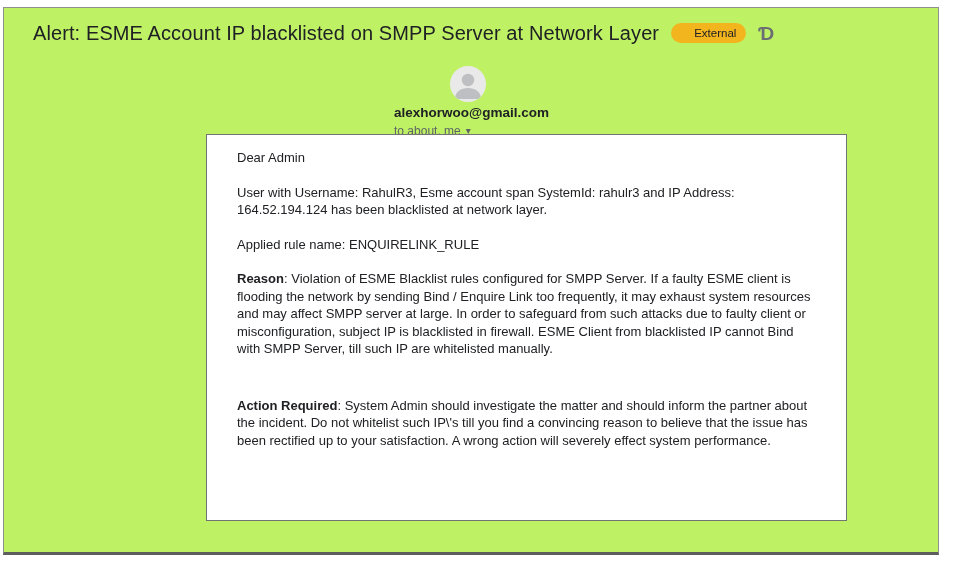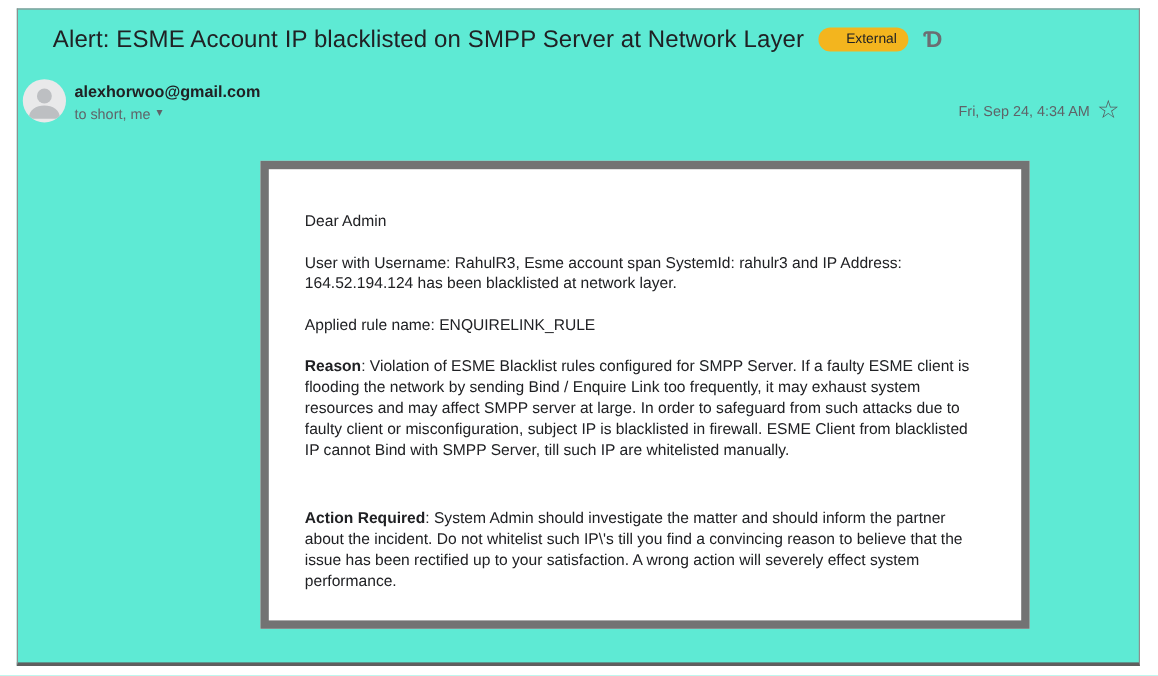"Alert: ESME Account IP blacklisted" .frame { background: #5eead4 -> #bef264; left: 14px -> 3px }
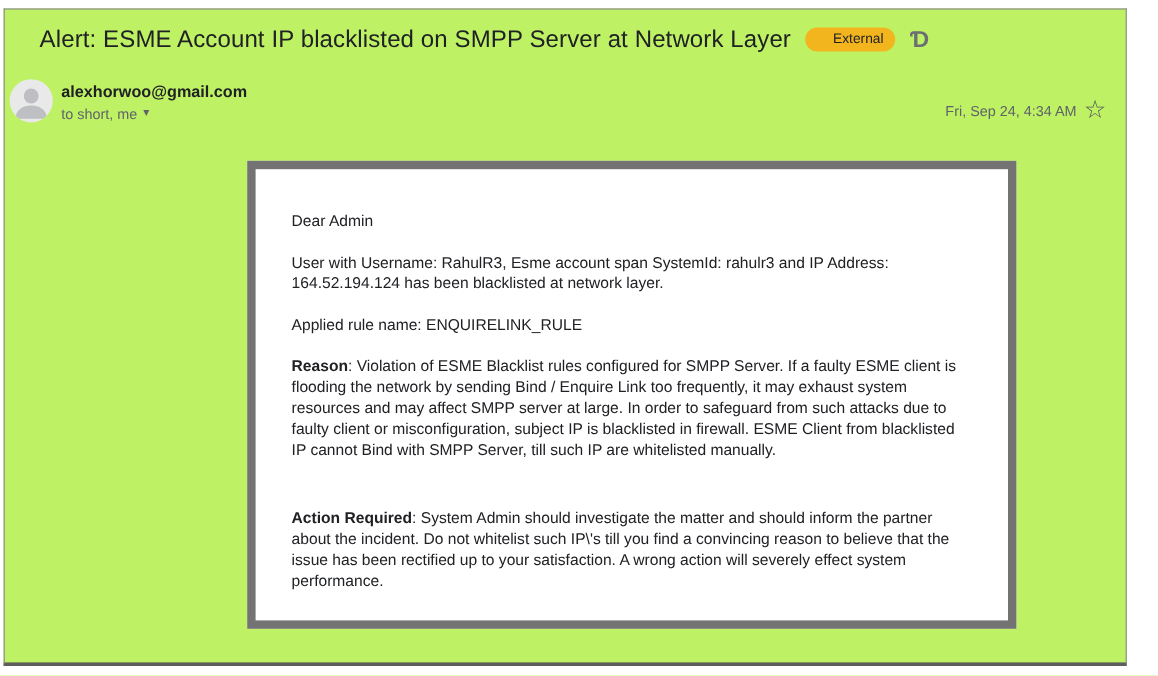"alexhorwoo@gmail.com" .header-row { align-items: flex-end -> center; flex-direction: none -> column }
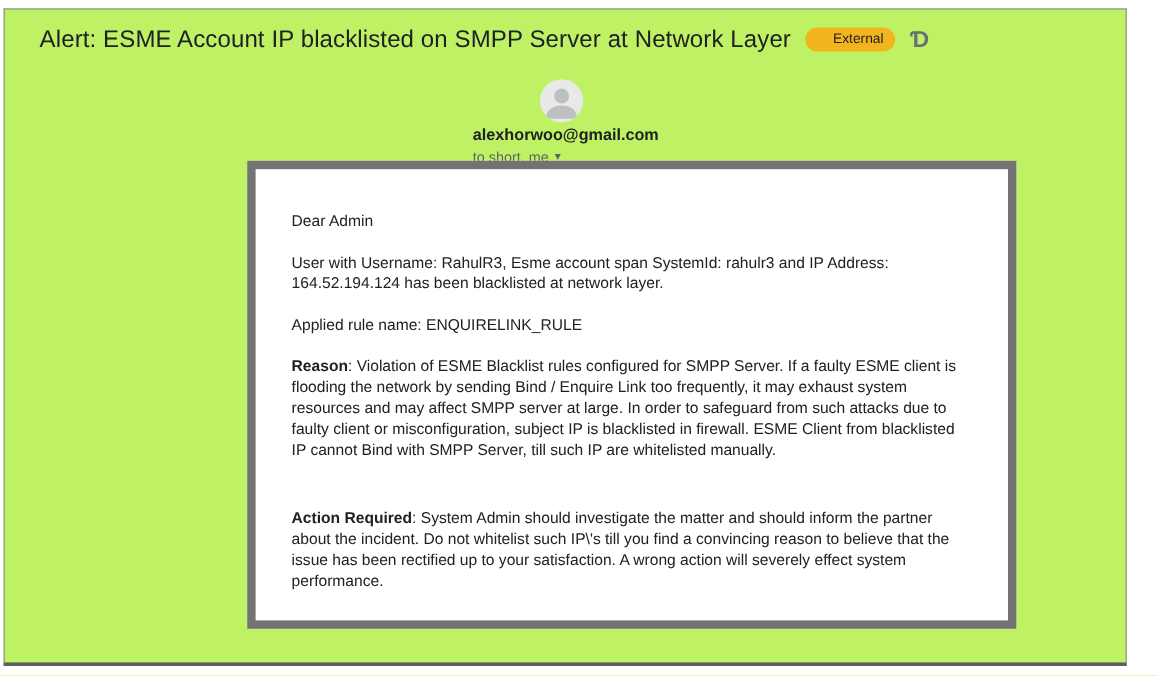"to short, me" span { text: short -> about }
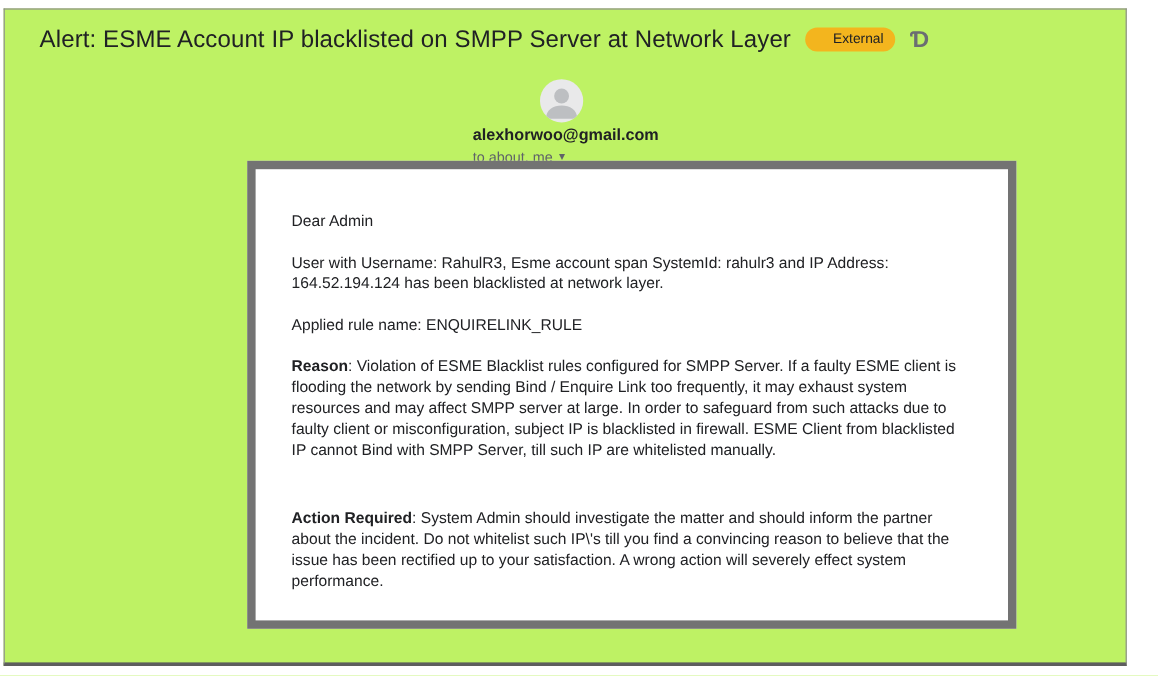"Dear Admin" .email-body { border: 7px solid #737373 -> 1px solid #737373; padding: 34px 30px 24px 30px -> 14px 30px 24px 30px }
